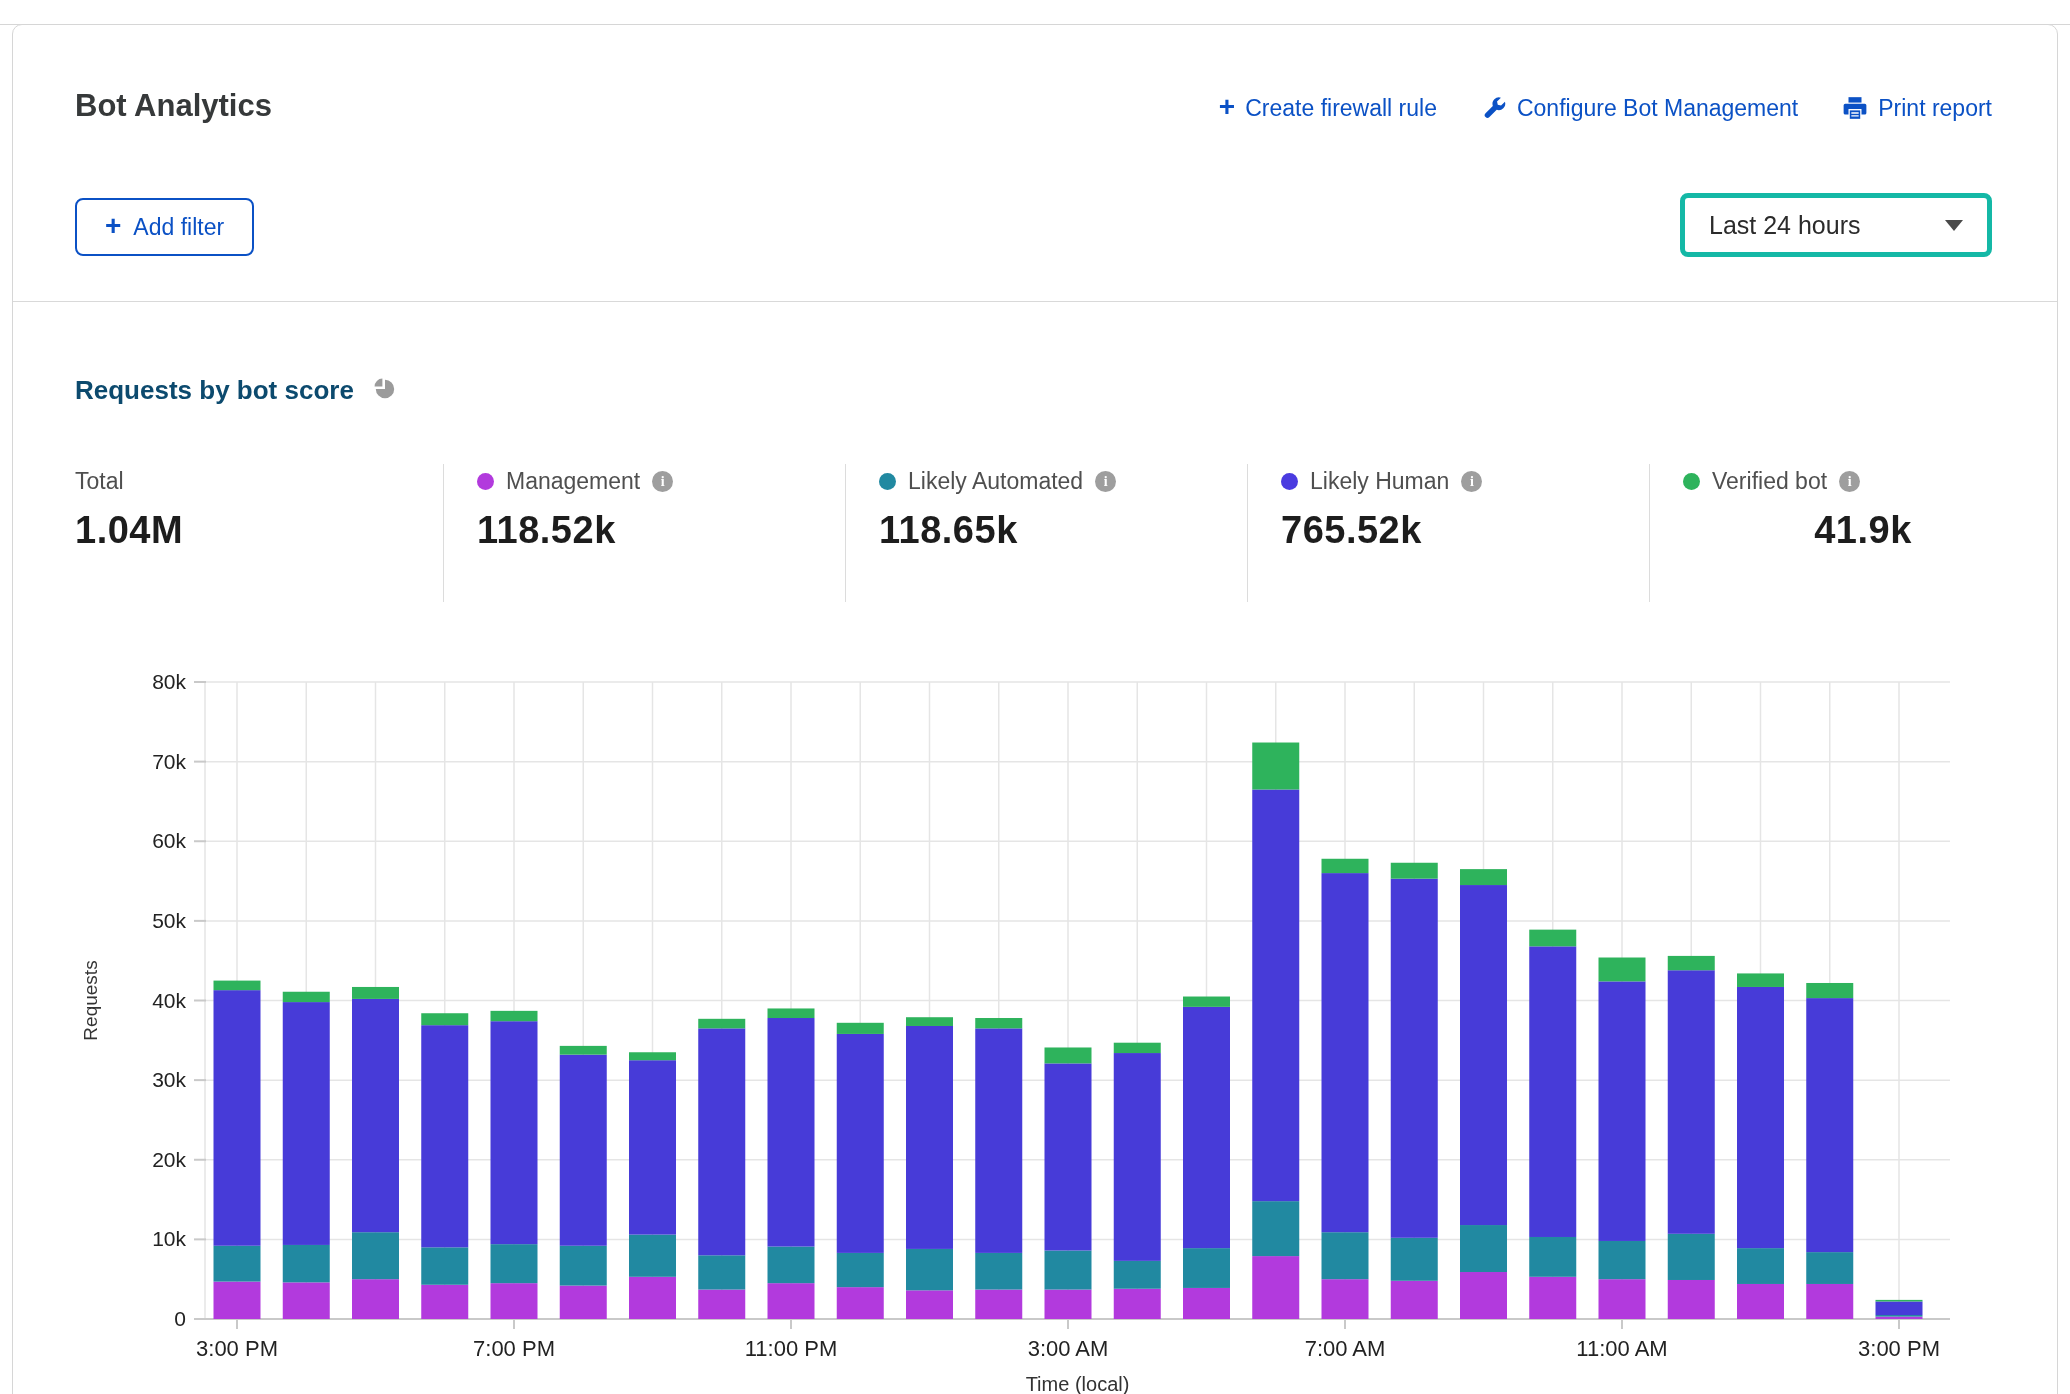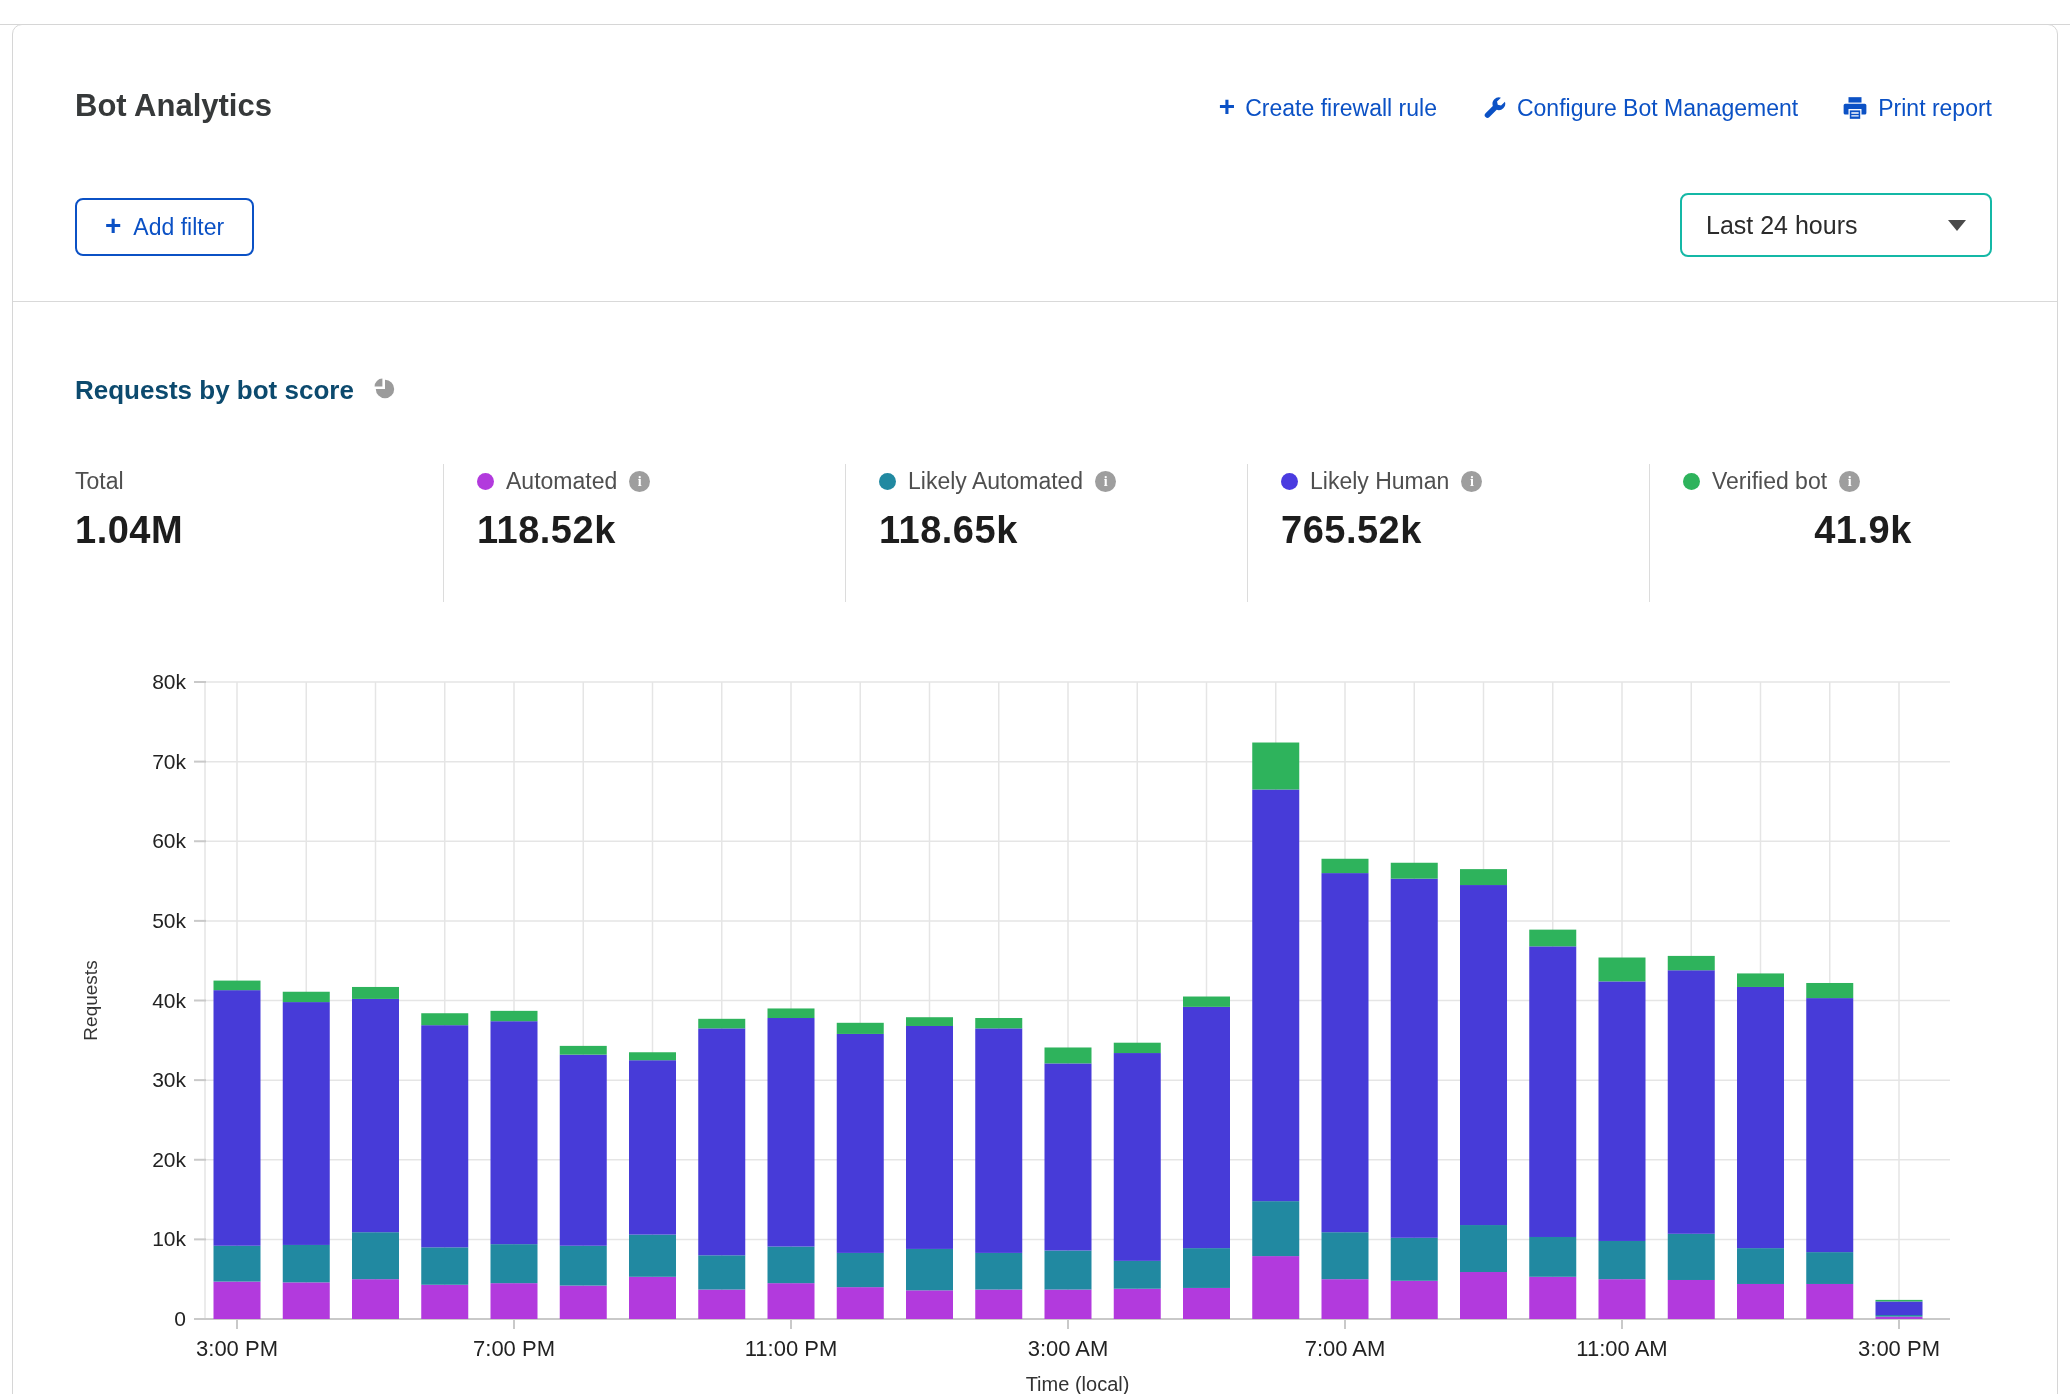"Last 24 hours" .time-select { border: 2px solid #14b8a6 -> 5px solid #14b8a6 }
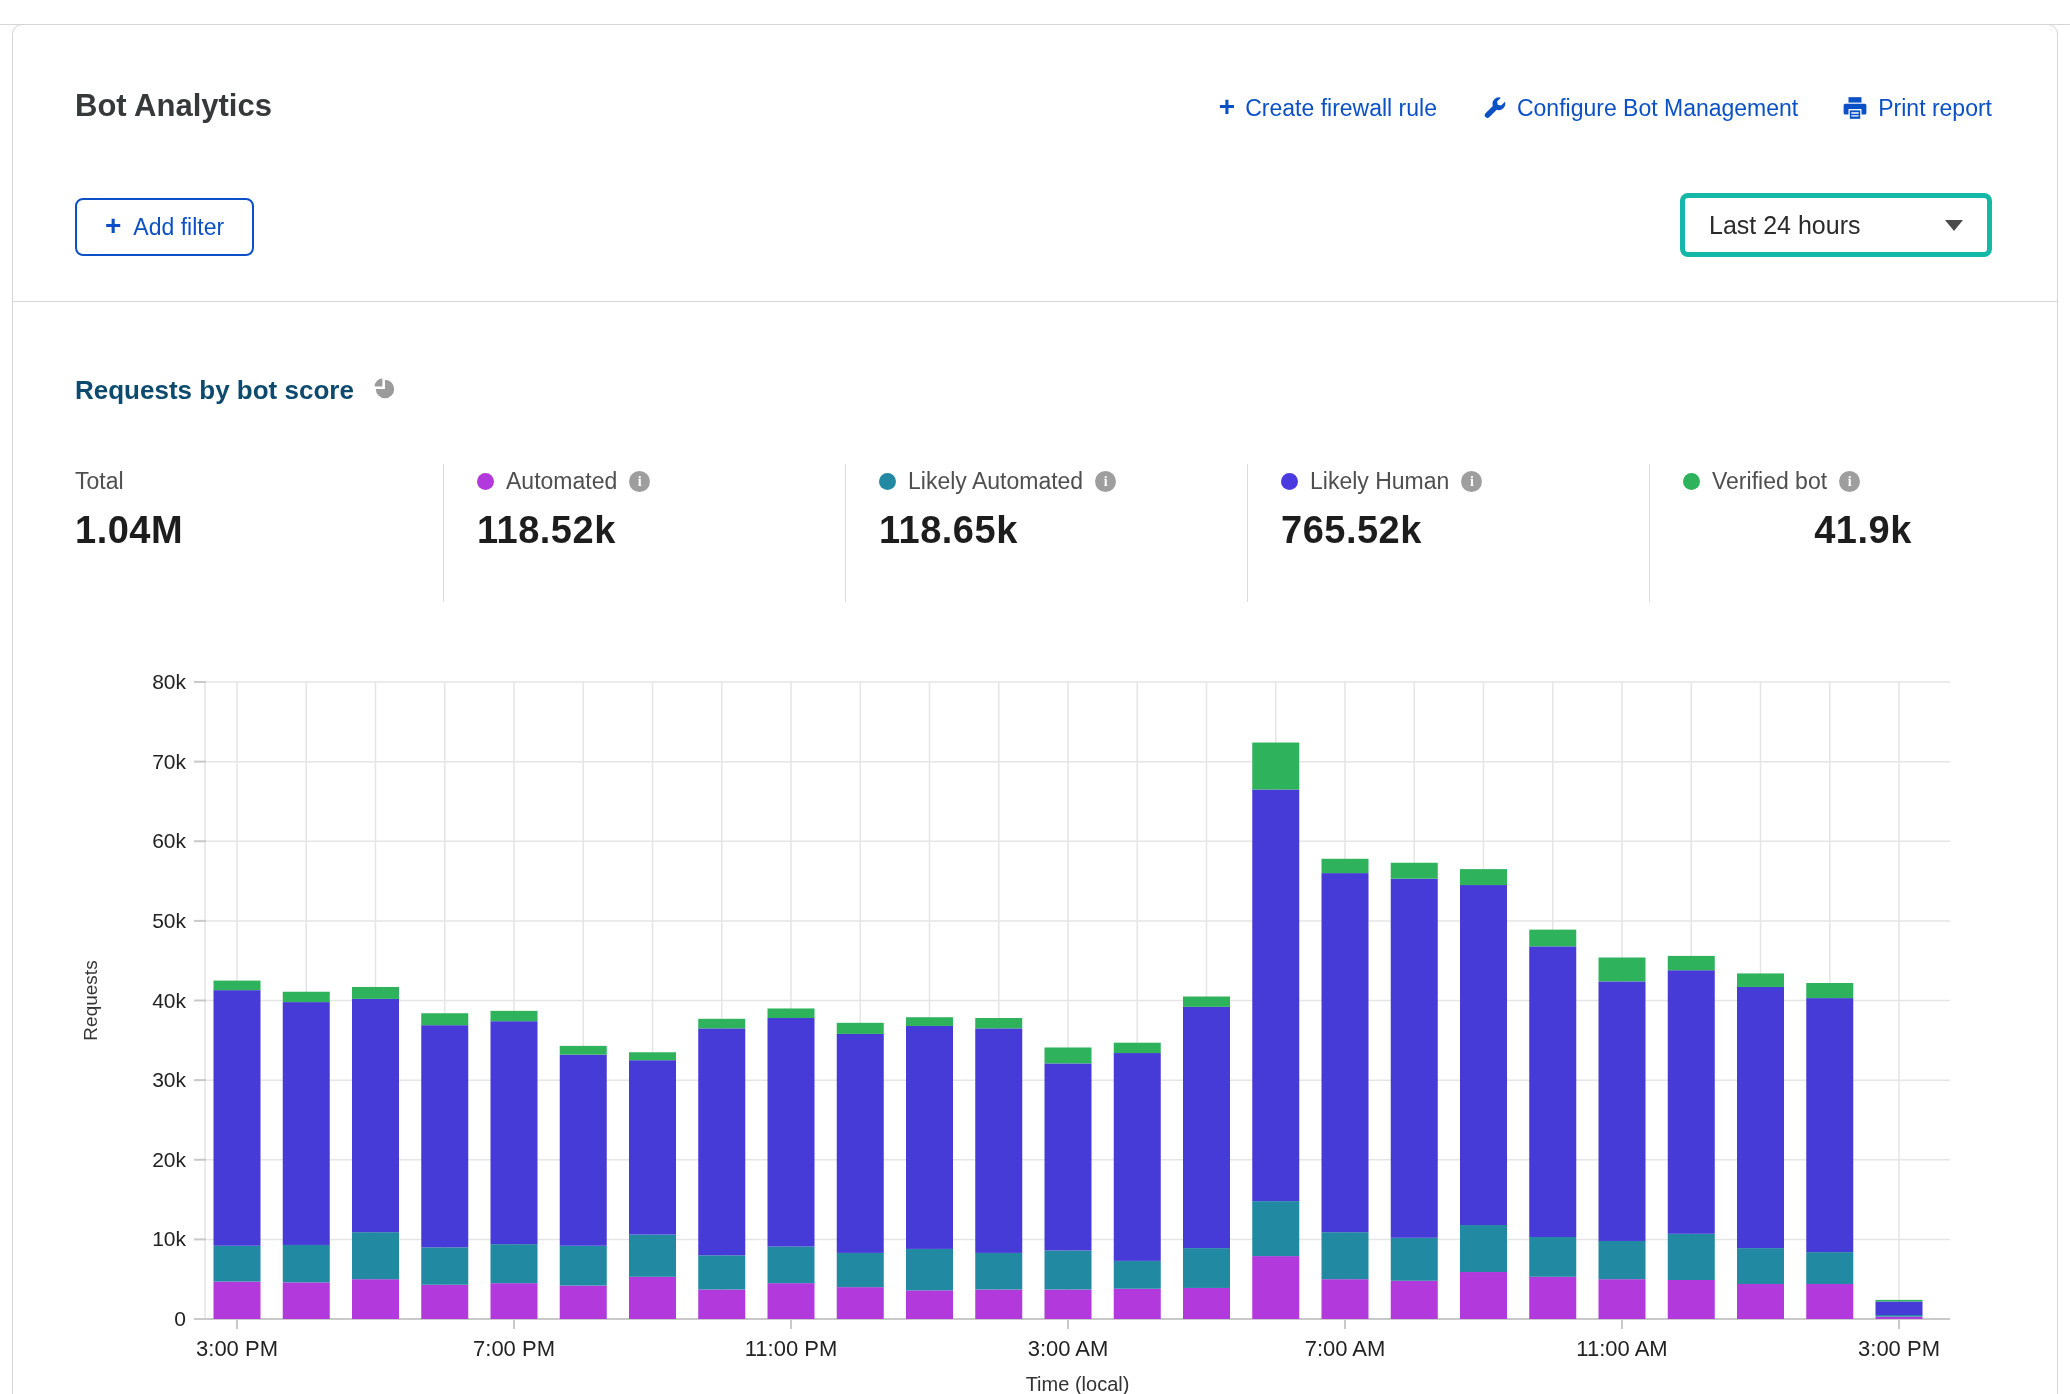"Automated" span { text: Automated -> Management }
